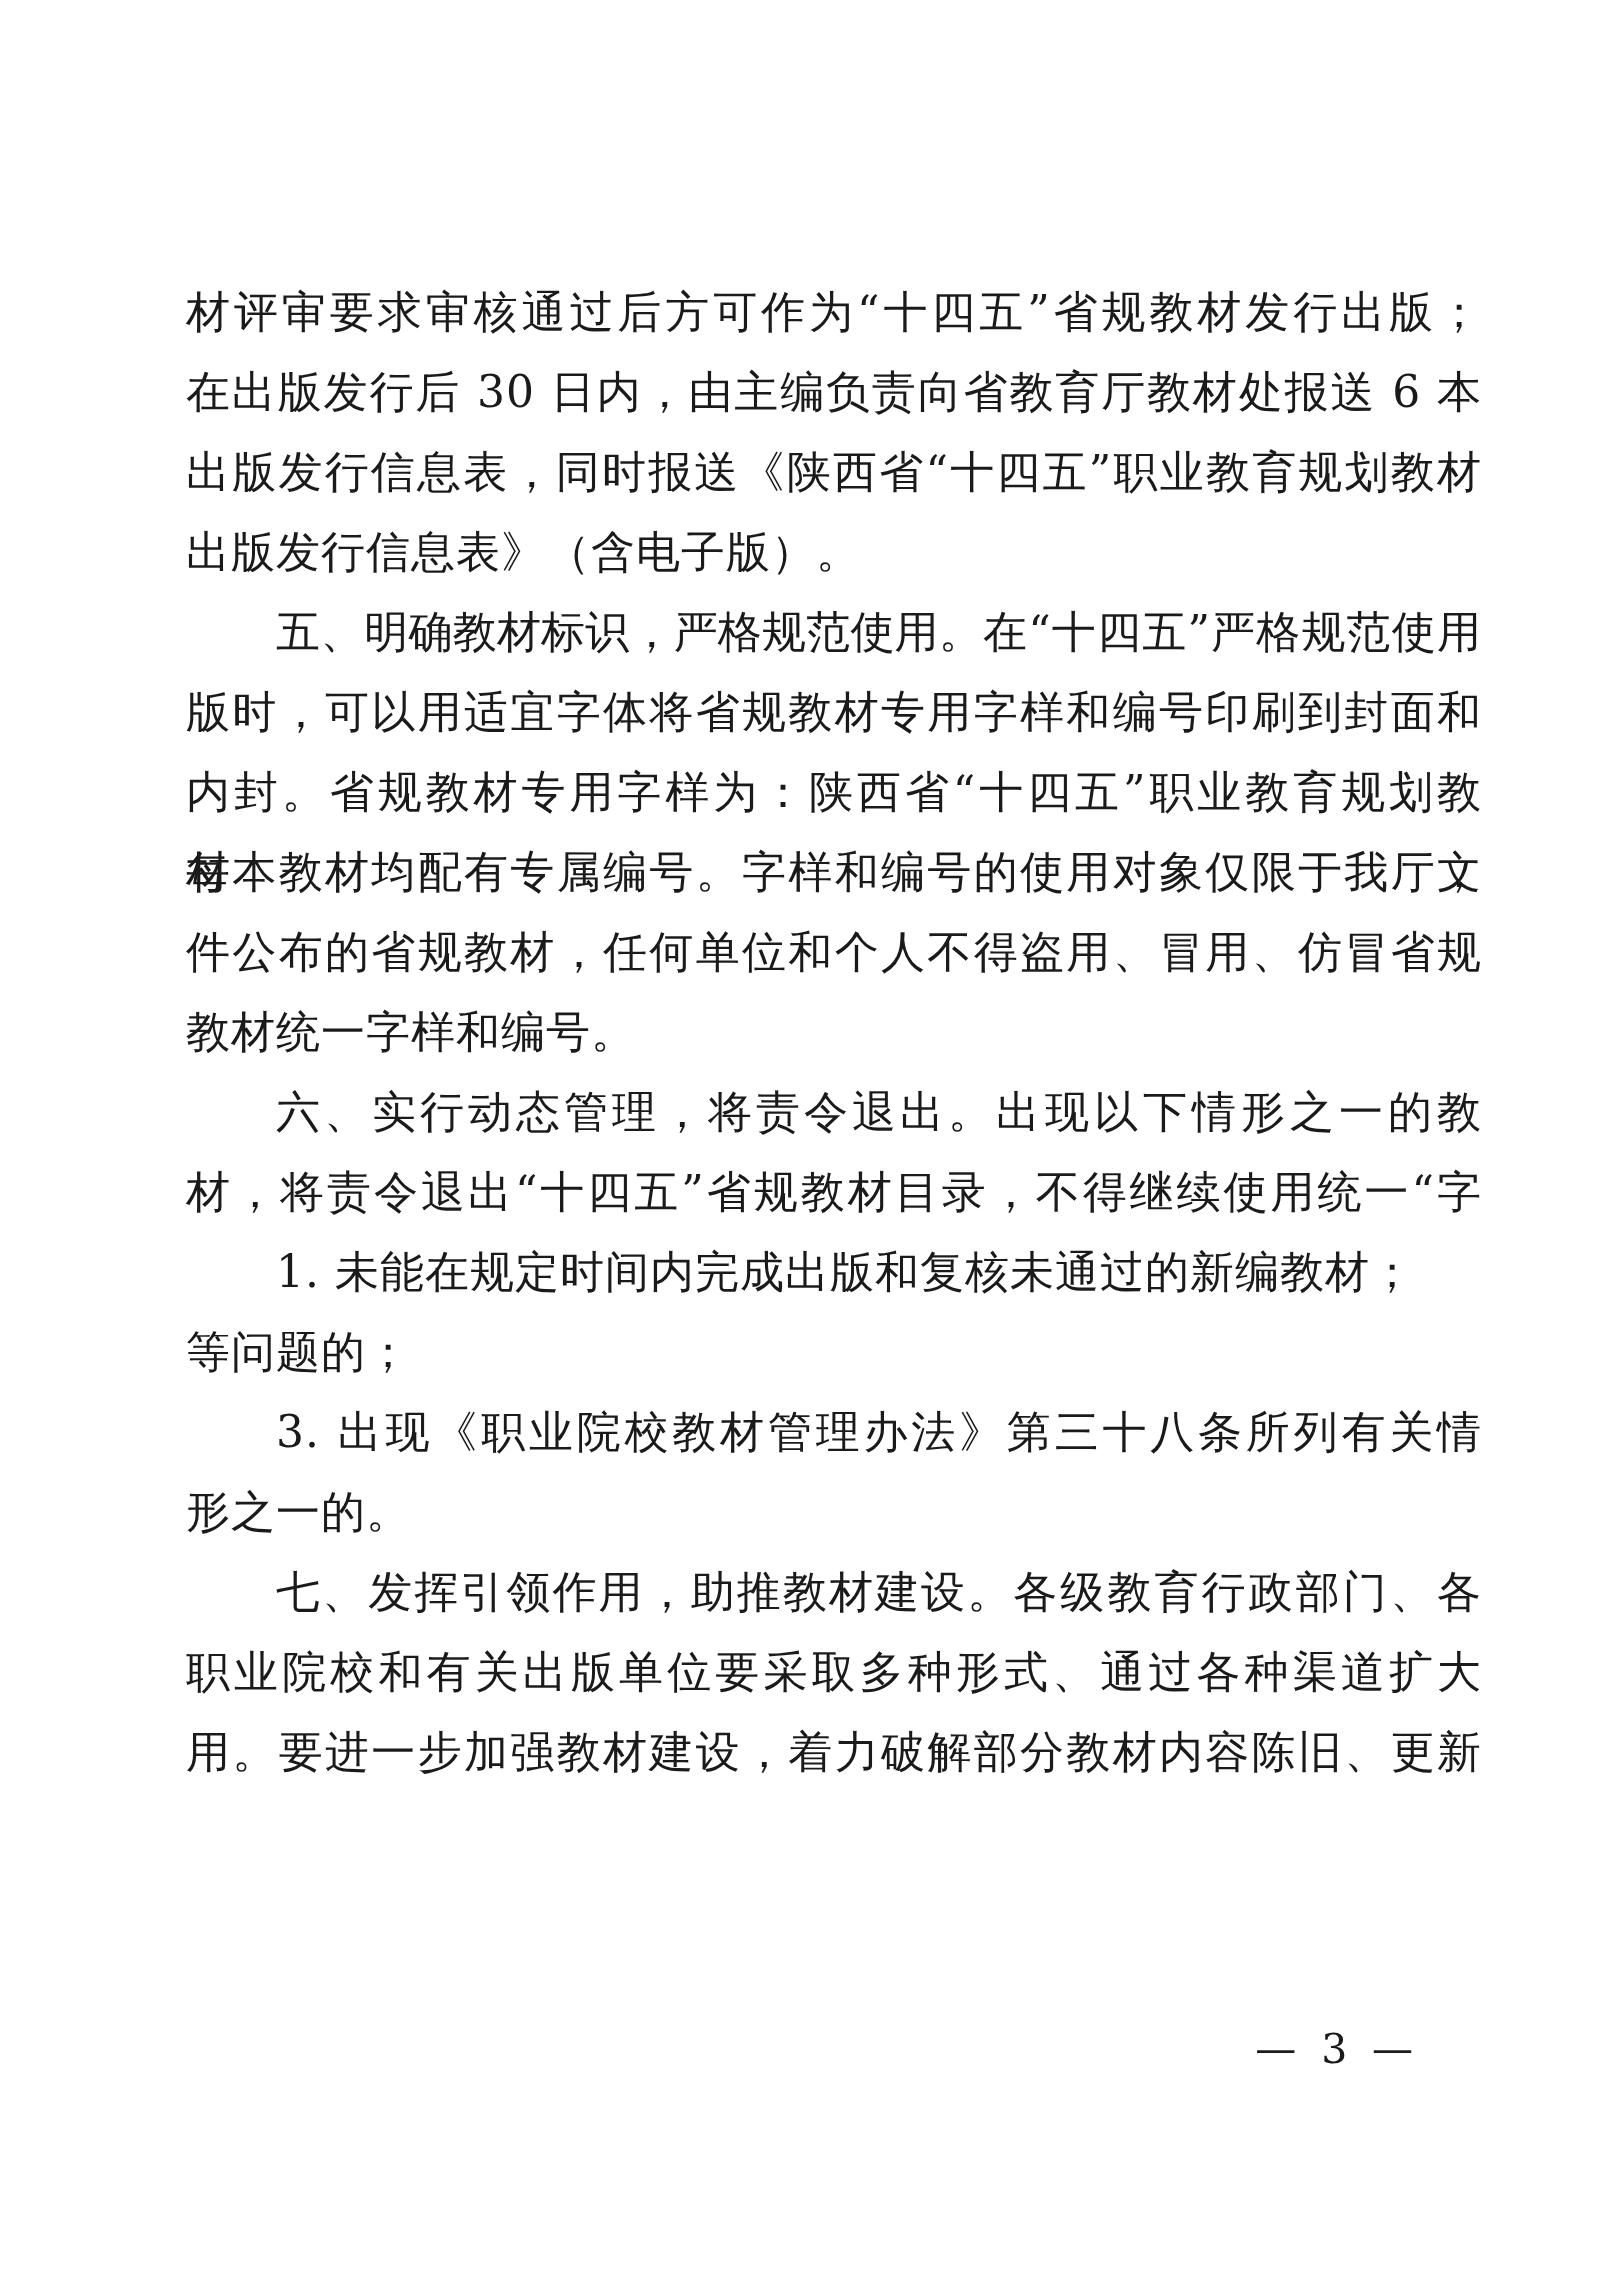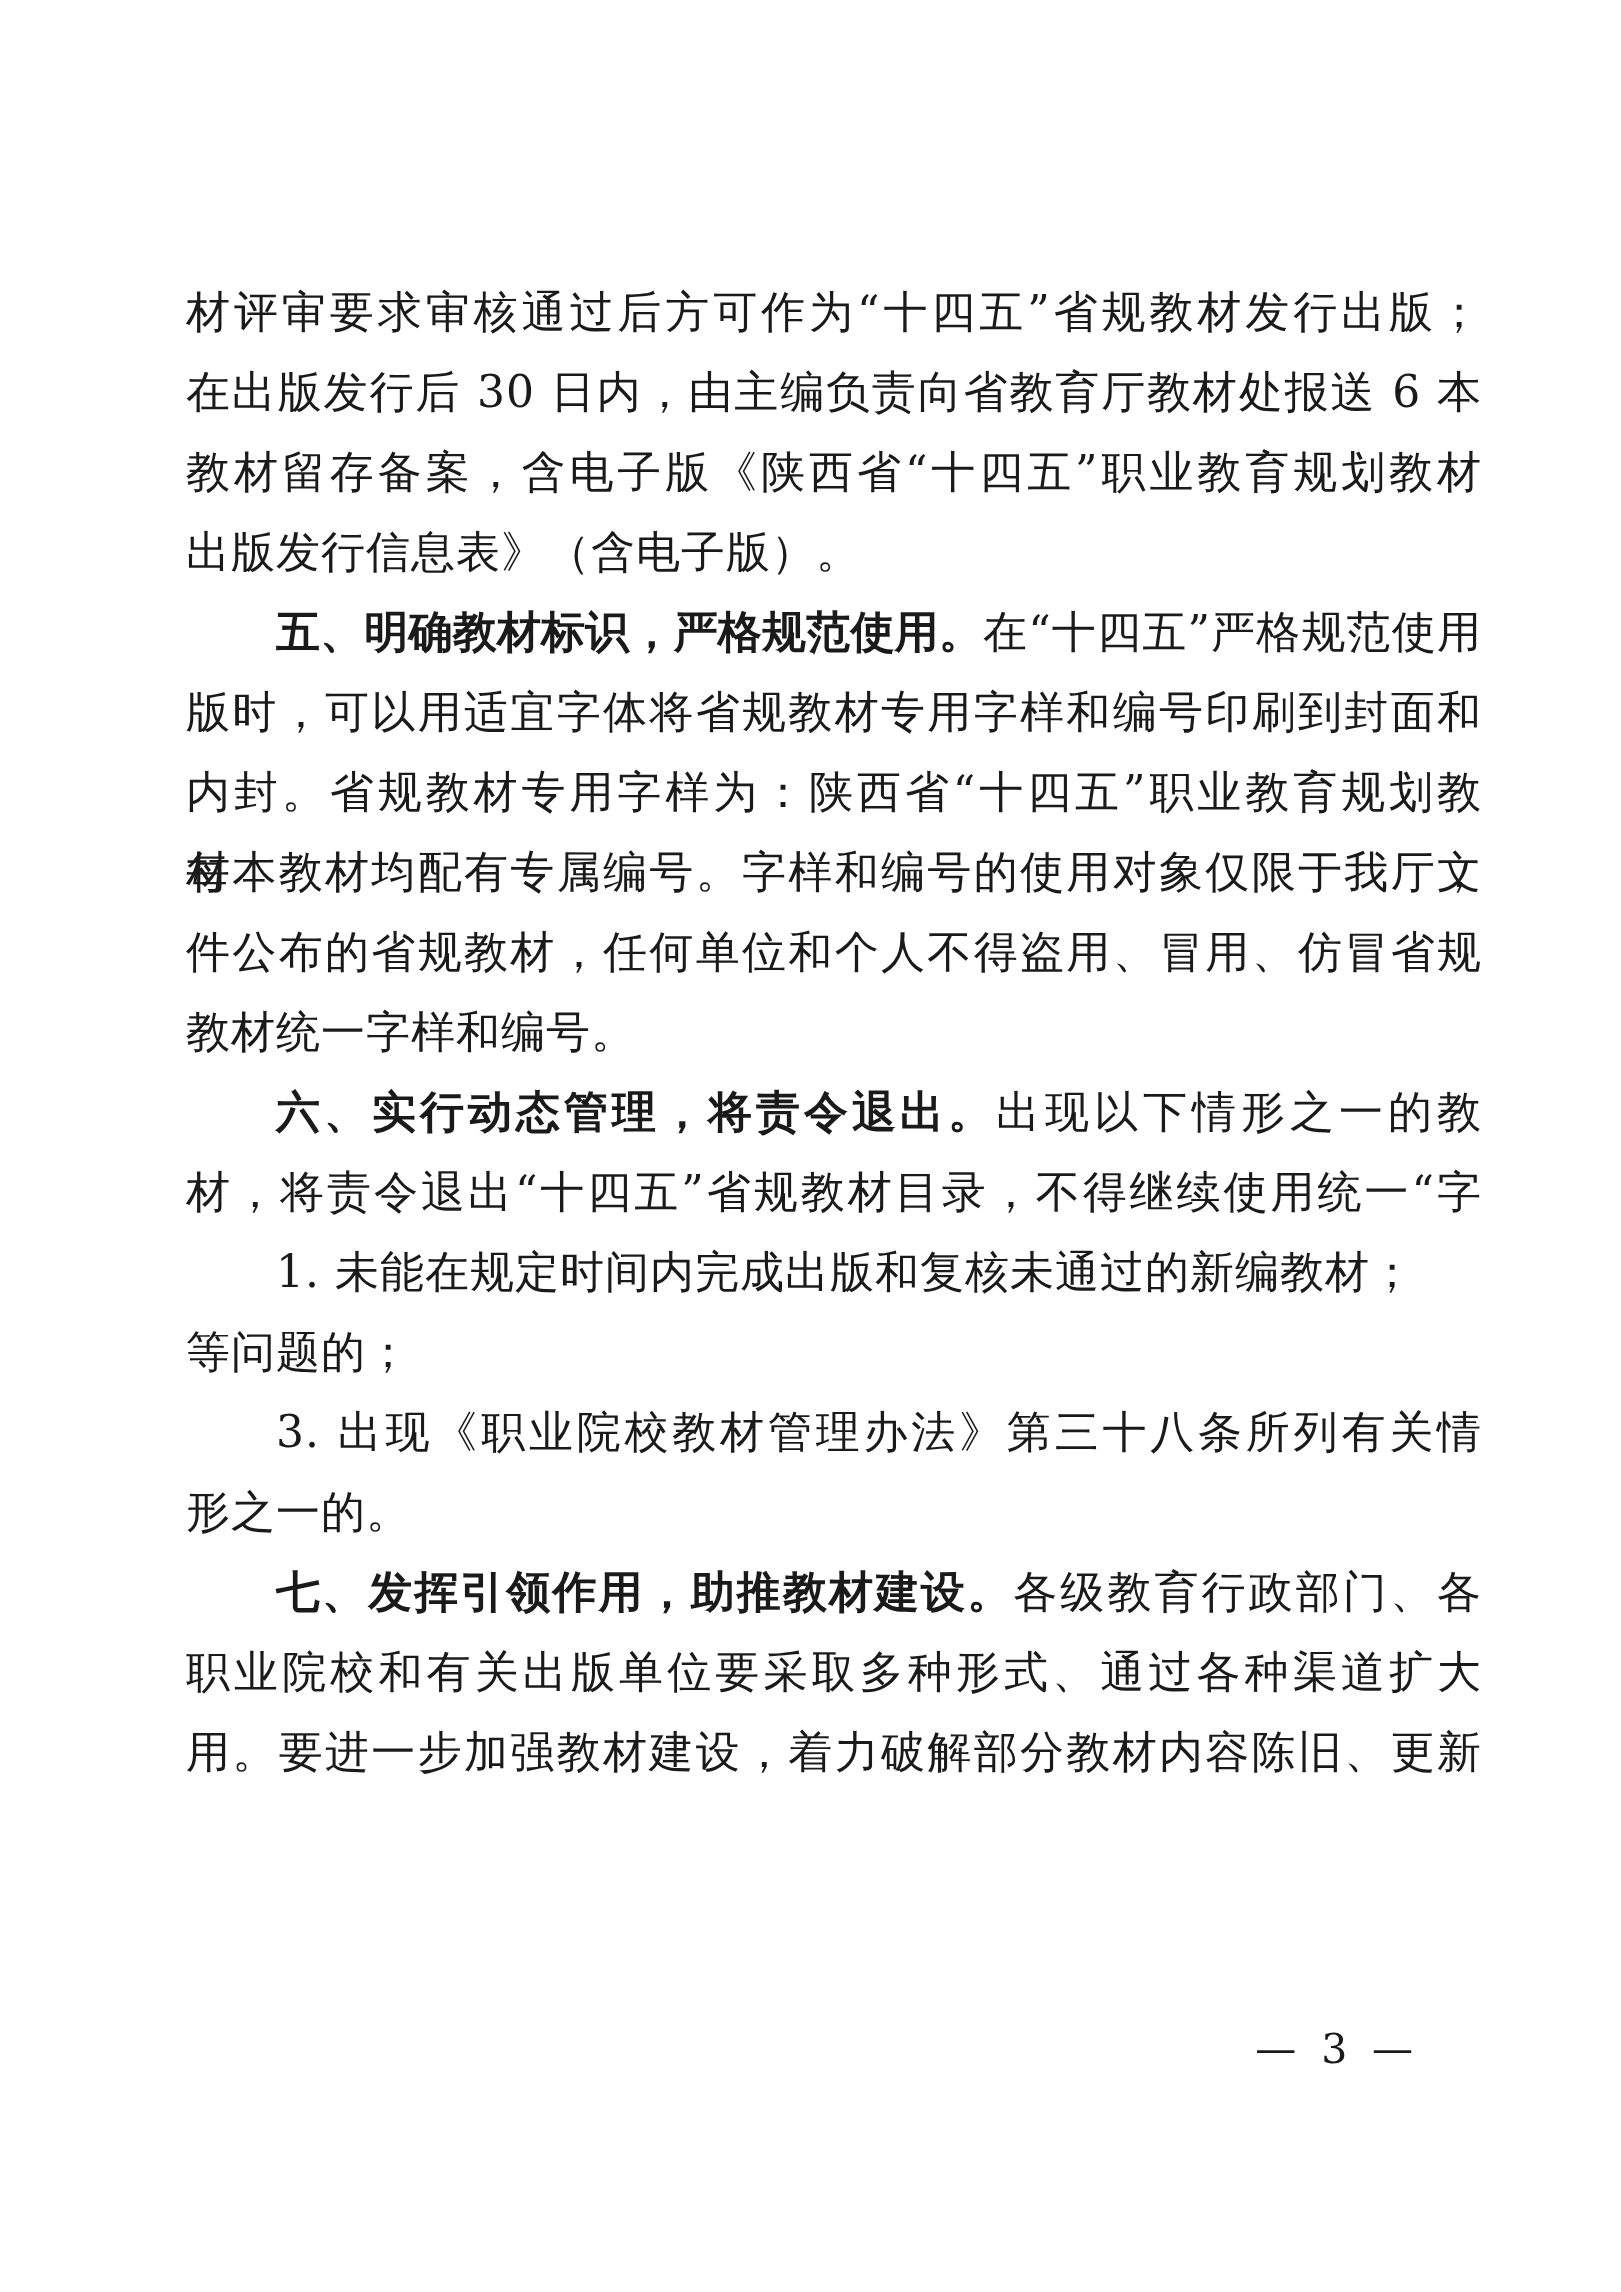"教材留存备案，含电子版《陕西省“十四五”职业教育规划教材" span.seg-regular { text: 教材留存备案，含电子版 -> 出版发行信息表，同时报送 }
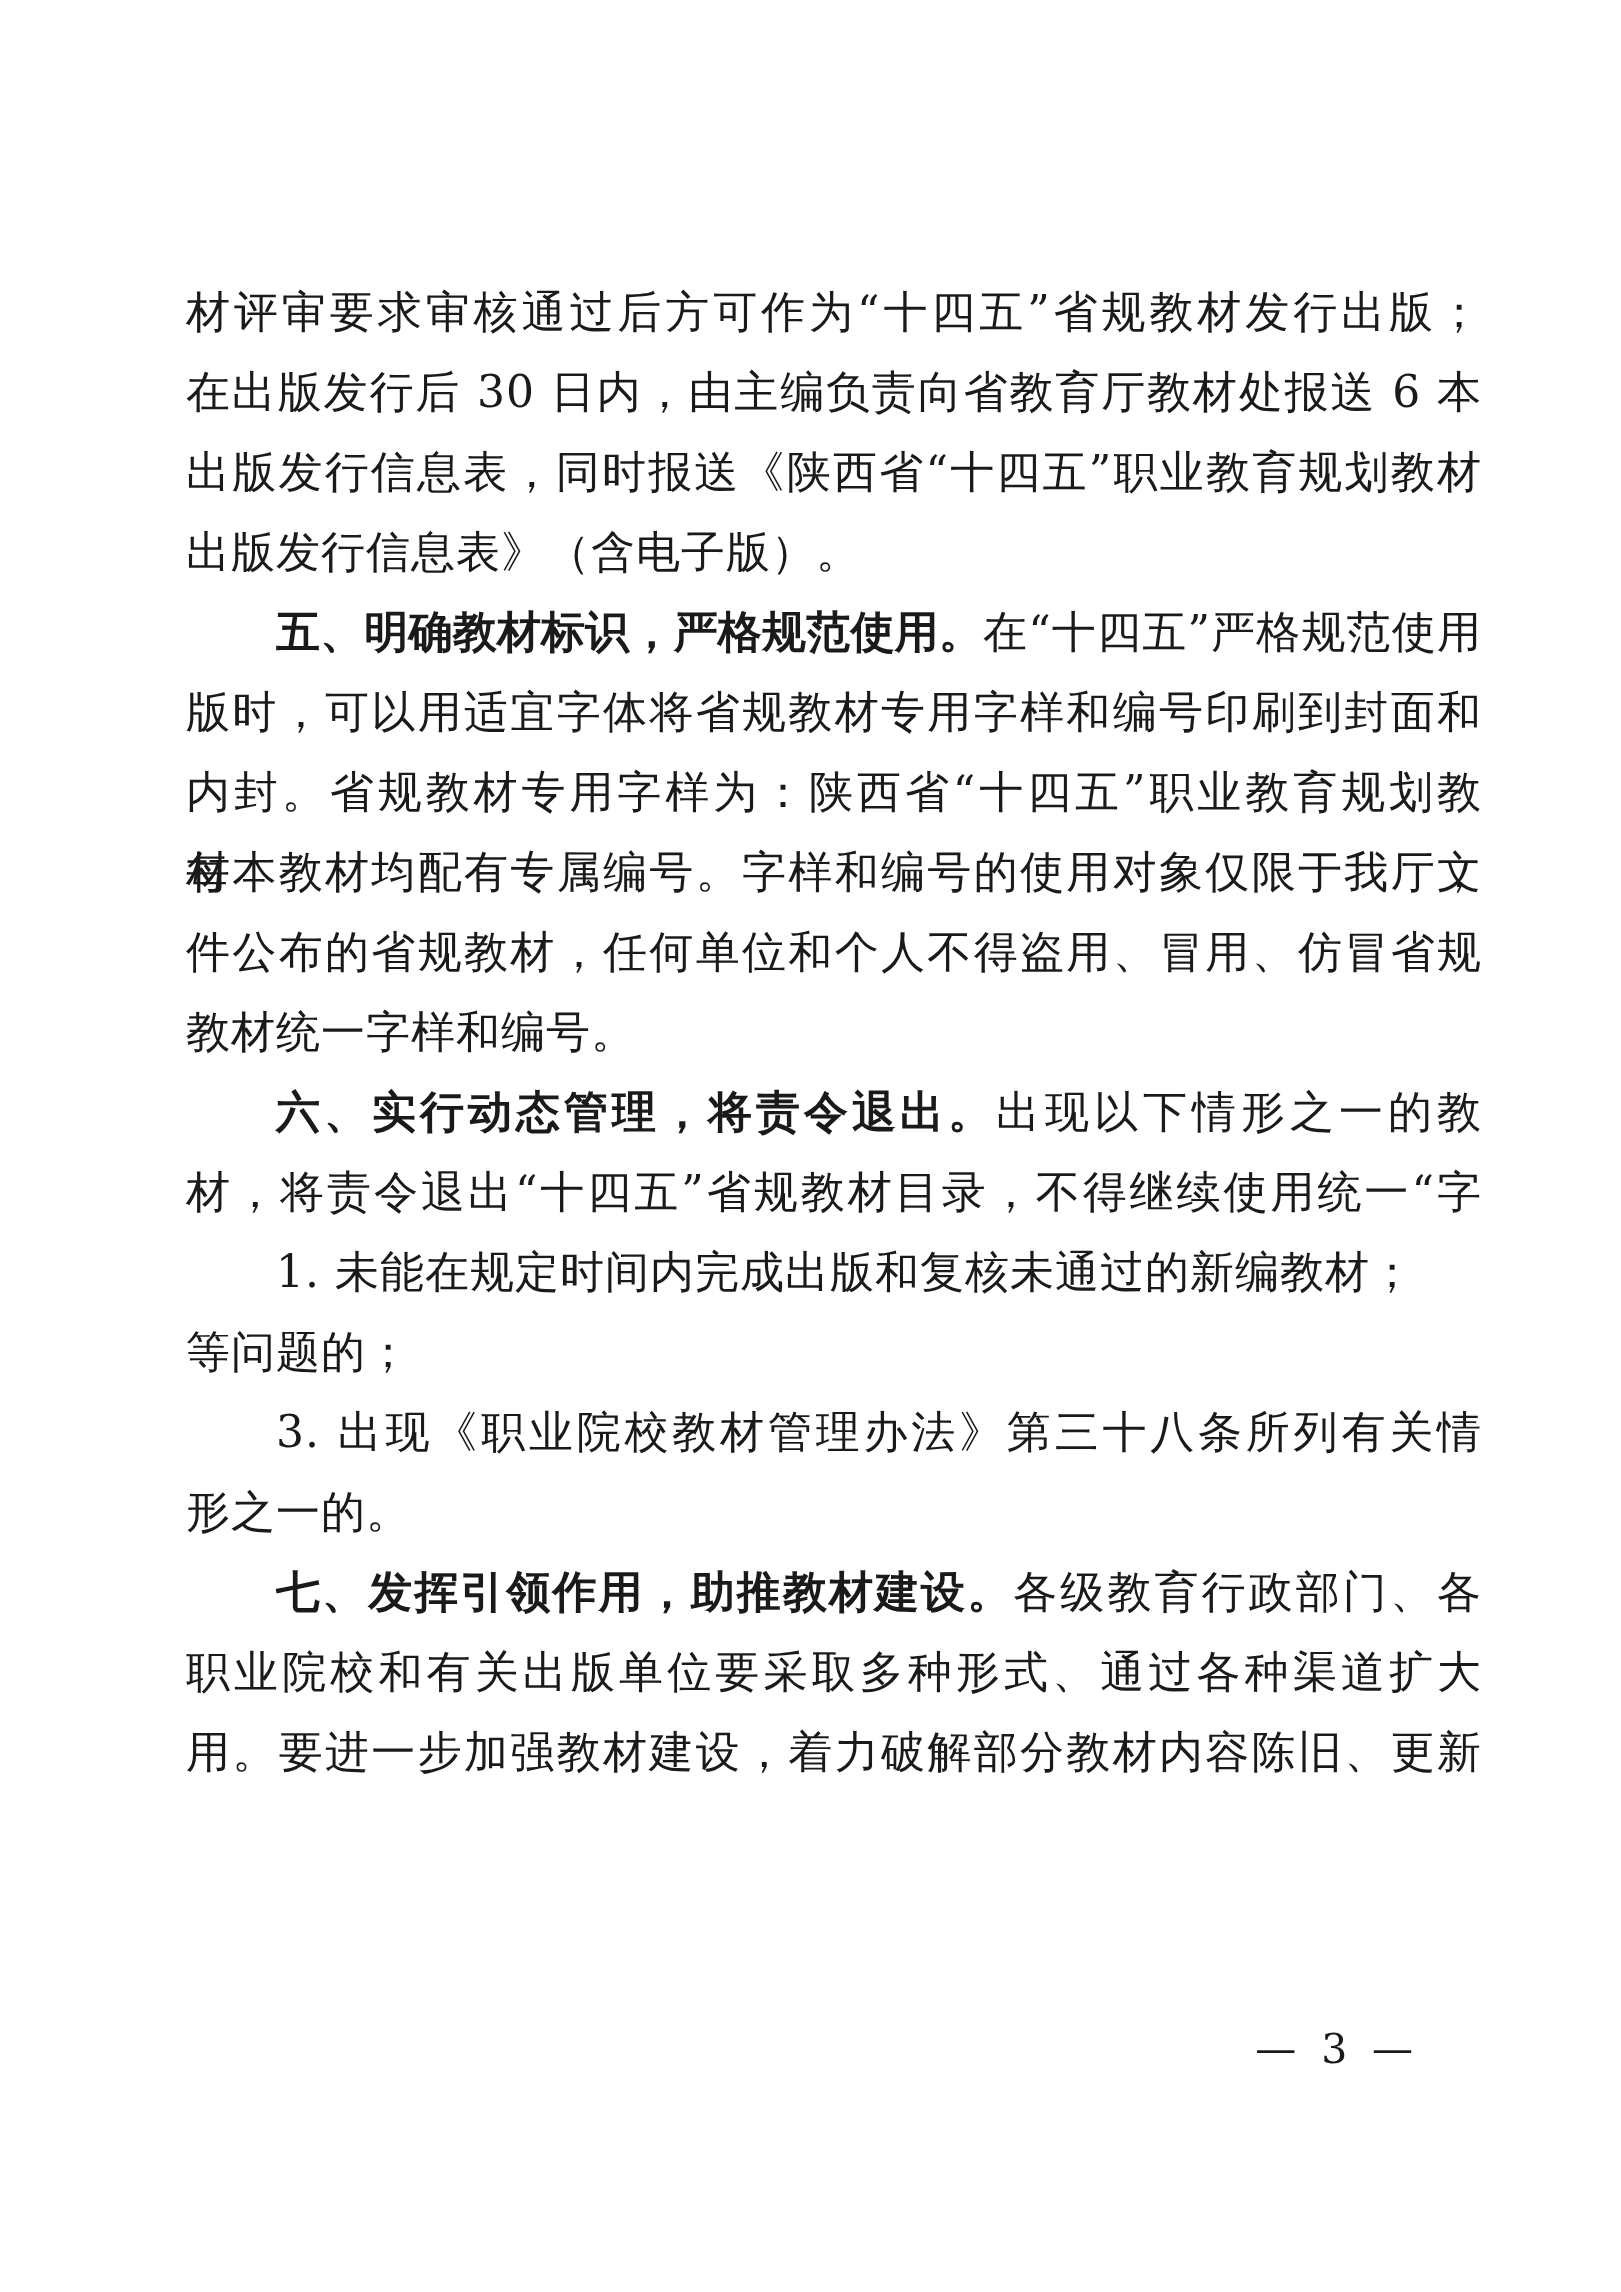"五、明确教材标识，严格规范使用。" .seg-bold { font-weight: 700 -> 400 }
